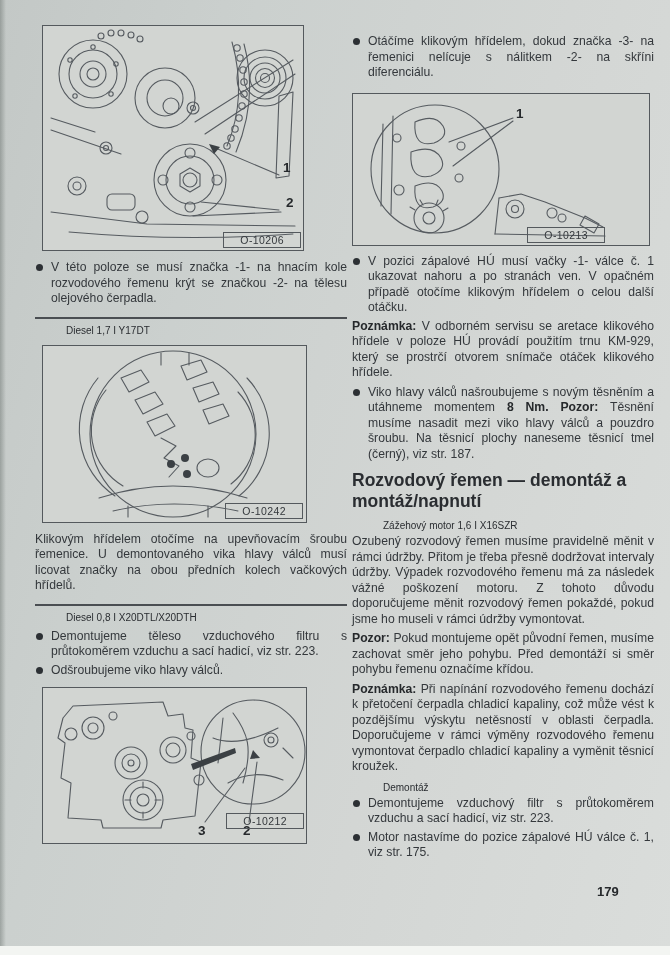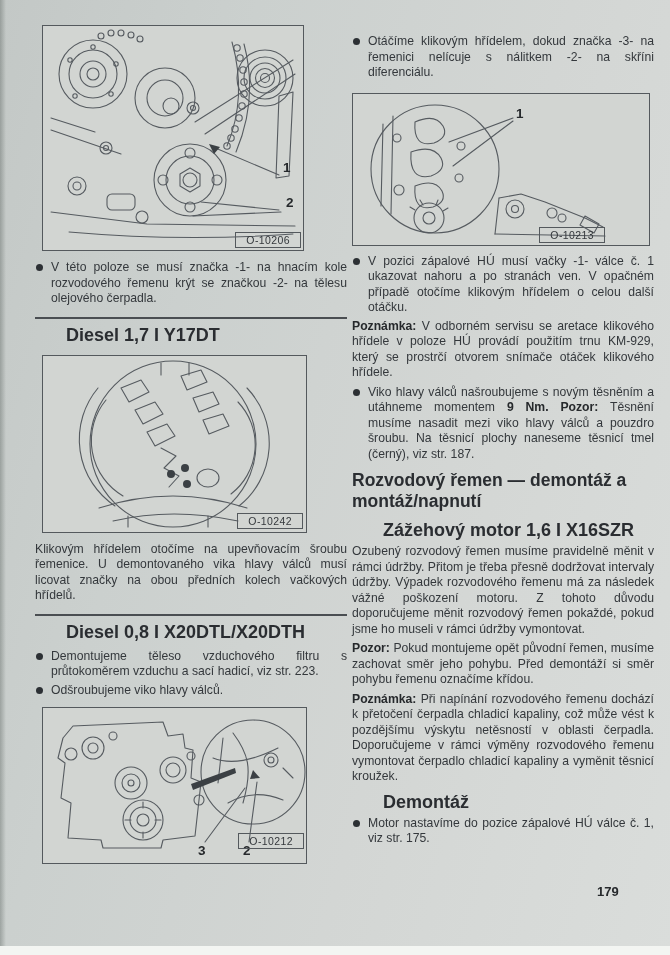"O-10206" .figcode { padding: 0 10px -> 0 16px }
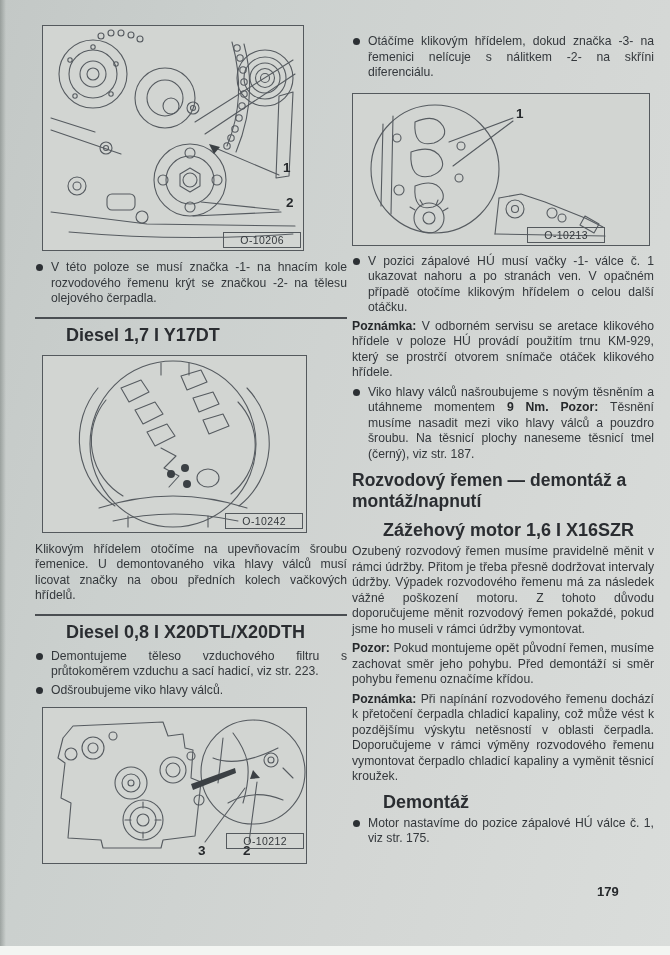"Diesel 1,7 I Y17DT" .h-sub { font-size: 18px -> 10px; font-weight: bold -> normal }
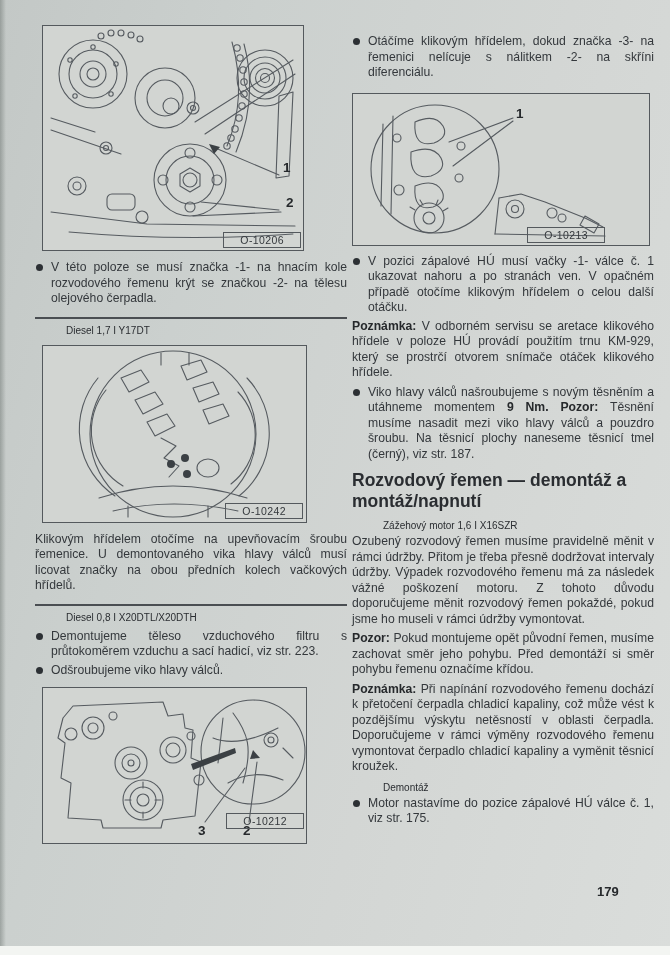"9 Nm." b { text: 9 -> 8 }
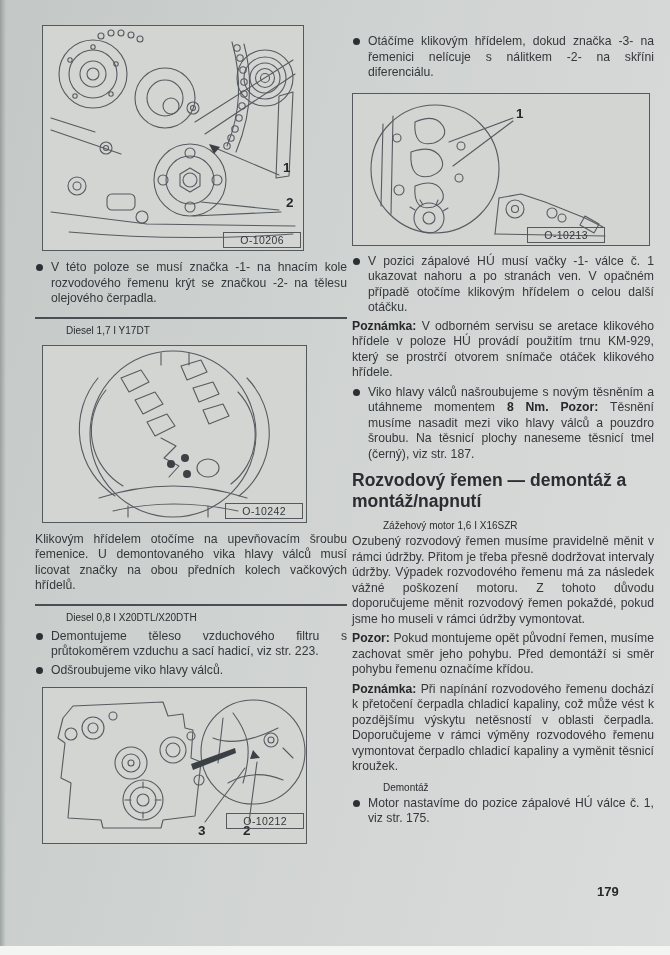"Demontujeme vzduchový filtr s" div.bullet { html: none -> <div> <span></span> <div>Demontujeme vzduchový filtr s průtokoměrem vzduchu a sací hadicí, viz str. 223.</div> </div> }
